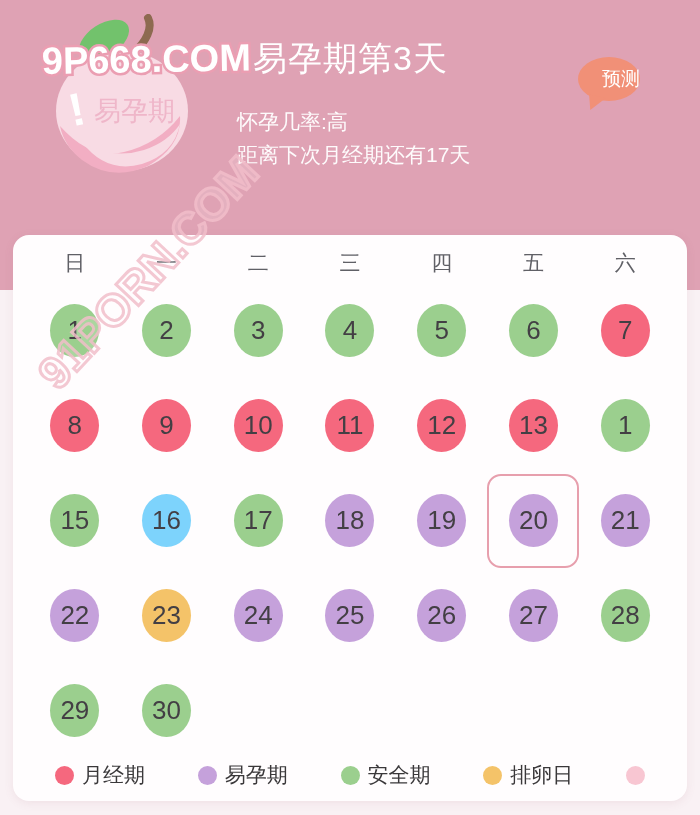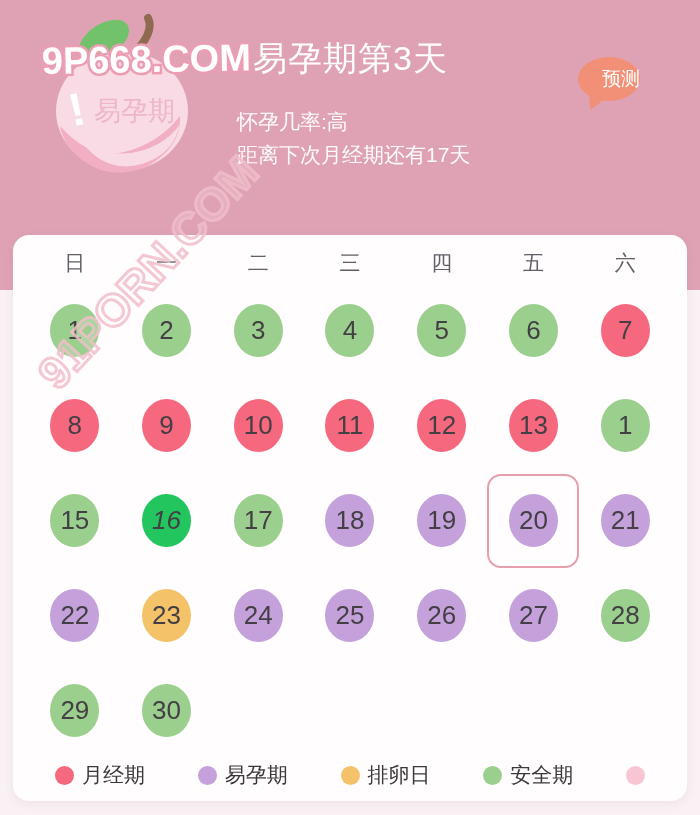"16" div.circle { background: #22c55e -> #7dd3fc; font-style: italic -> none }
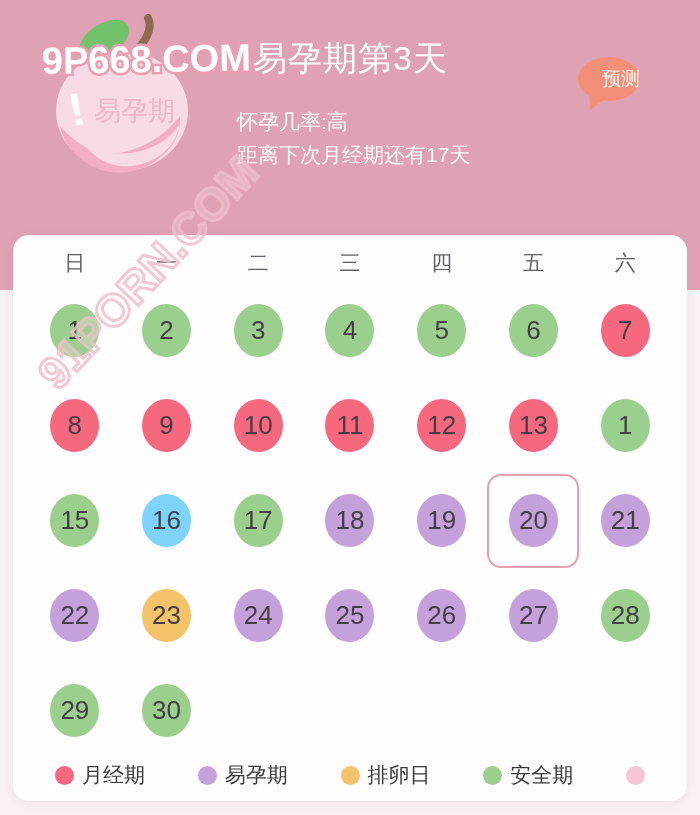"排卵日" div.legend-item { order: before "安全期" -> after "安全期" }
